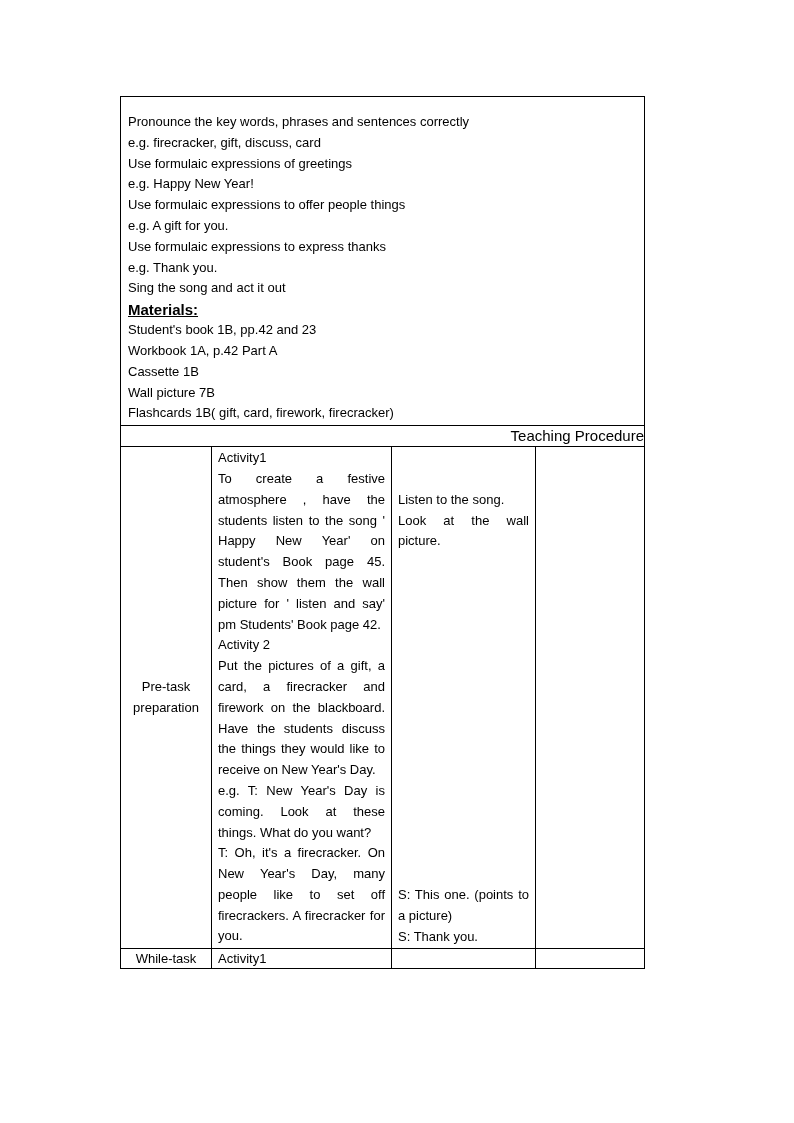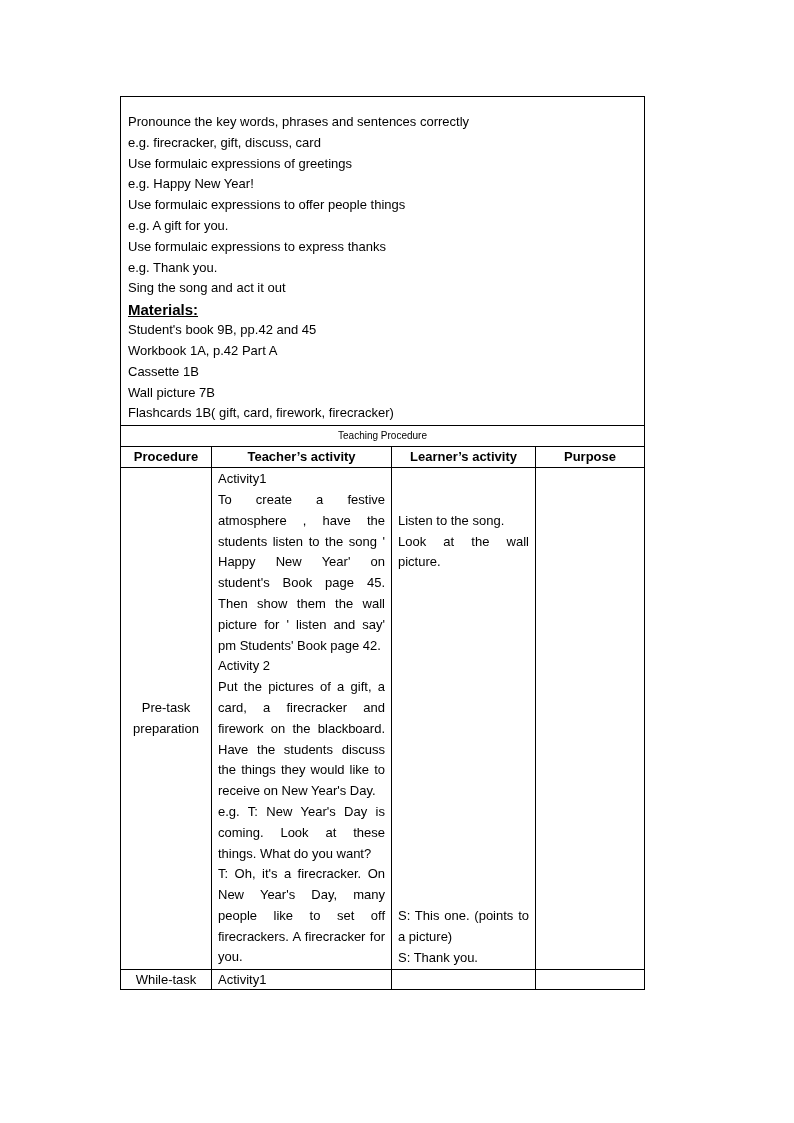"Student's book 9B, pp.42 and" div.line { text: 9B, pp.42 and 45 -> 1B, pp.42 and 23 }
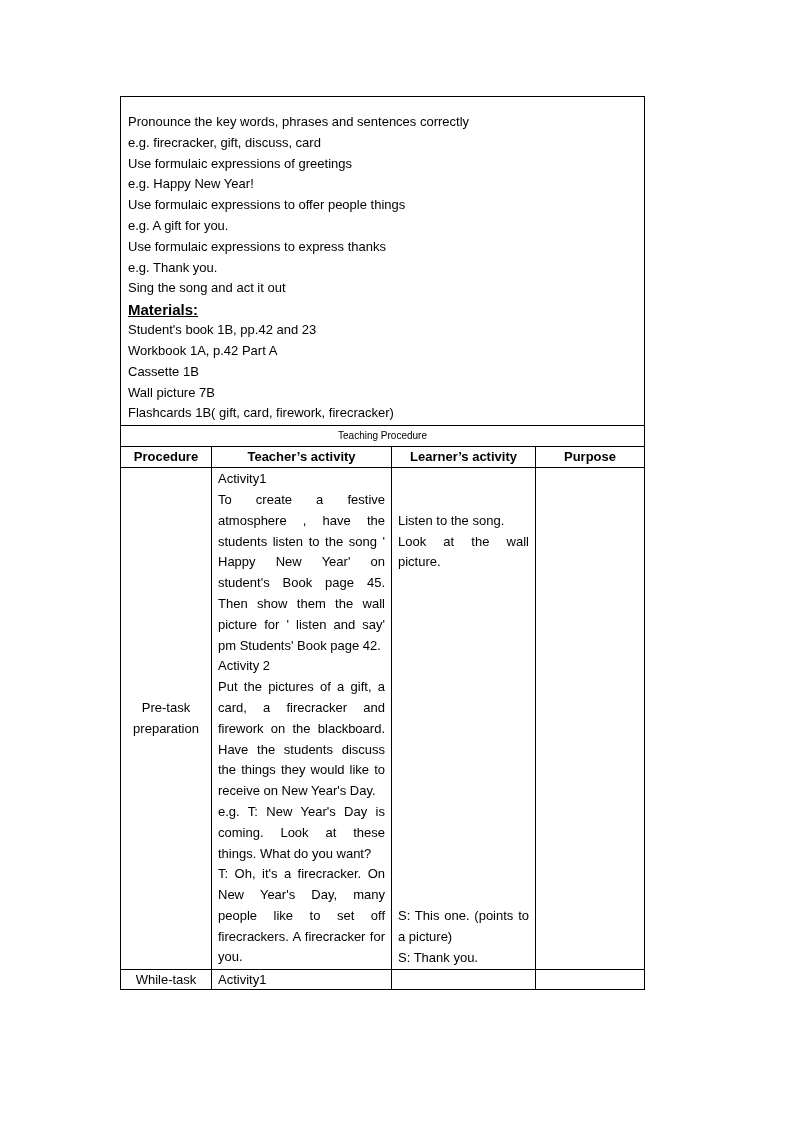"Teaching Procedure" .title-cell { font-size: 10px -> 15px; text-align: center -> right }
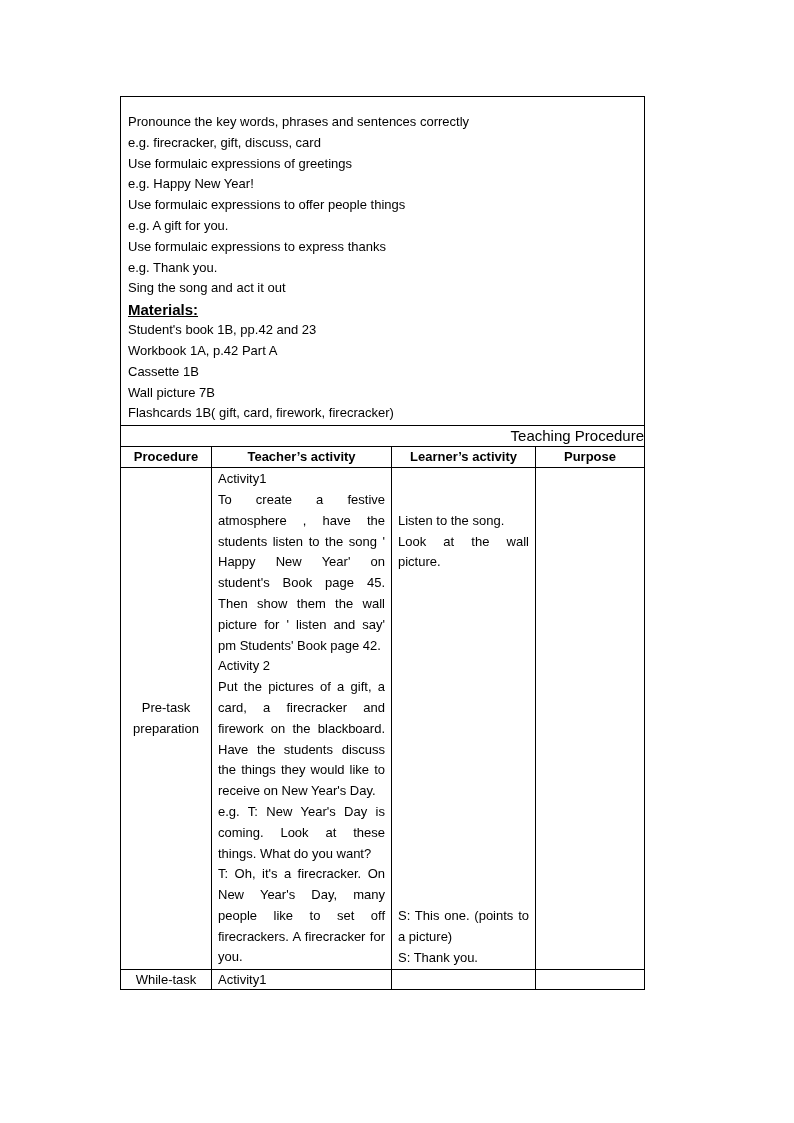"Procedure" tr { html: <tr> <th>Procedure</th> <th>Teacher’s activity</th> <th>Learner’s activity</th> <th>Purpose</th> </tr> -> none }
